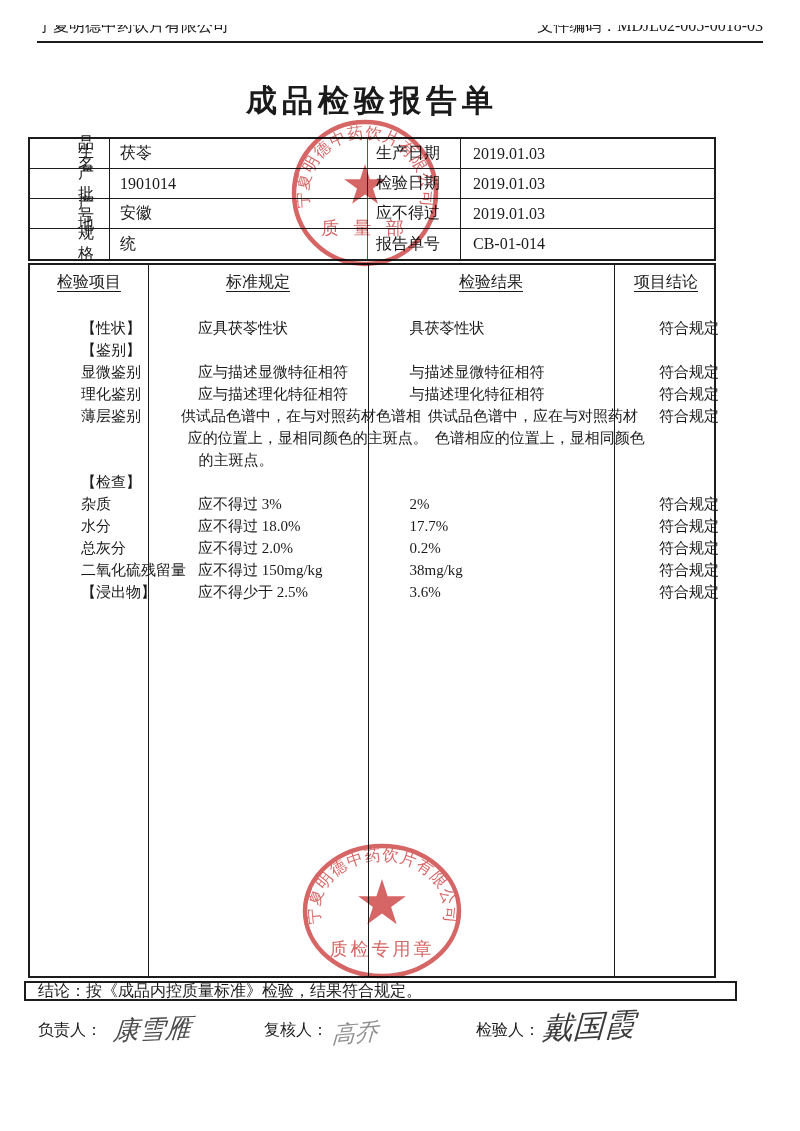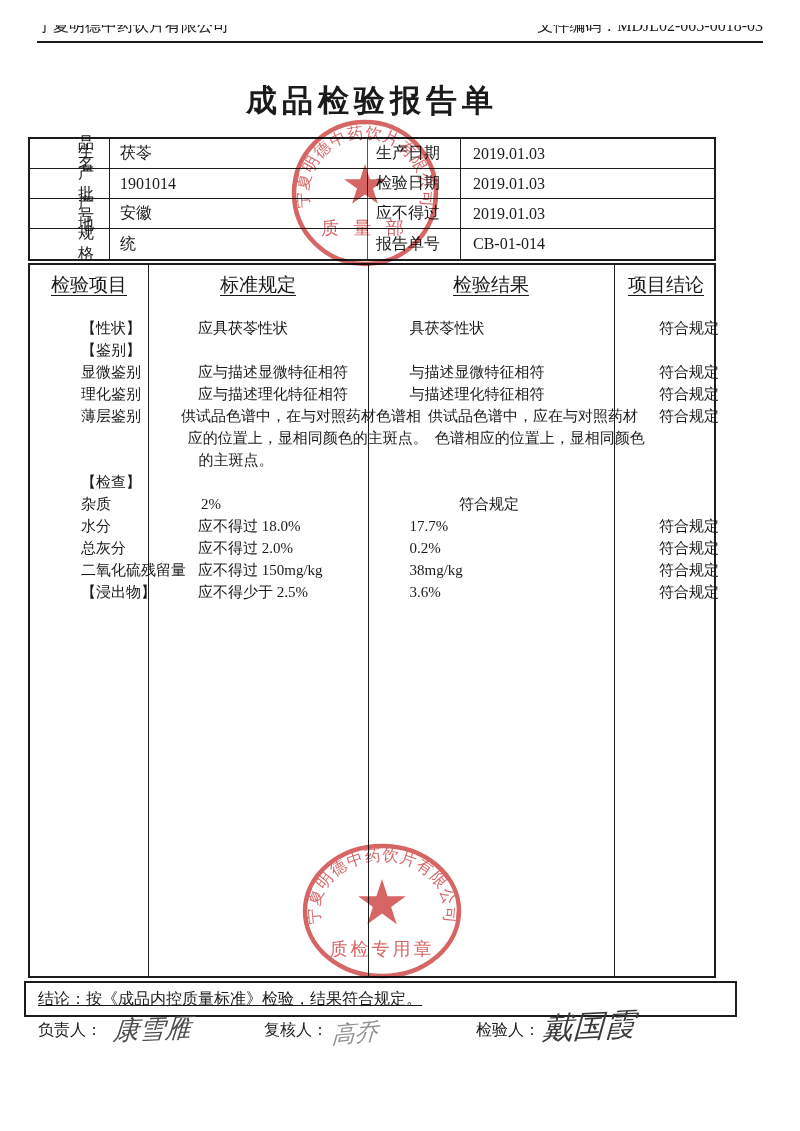"检验项目" .rt-head { font-size: 19px -> 16px }
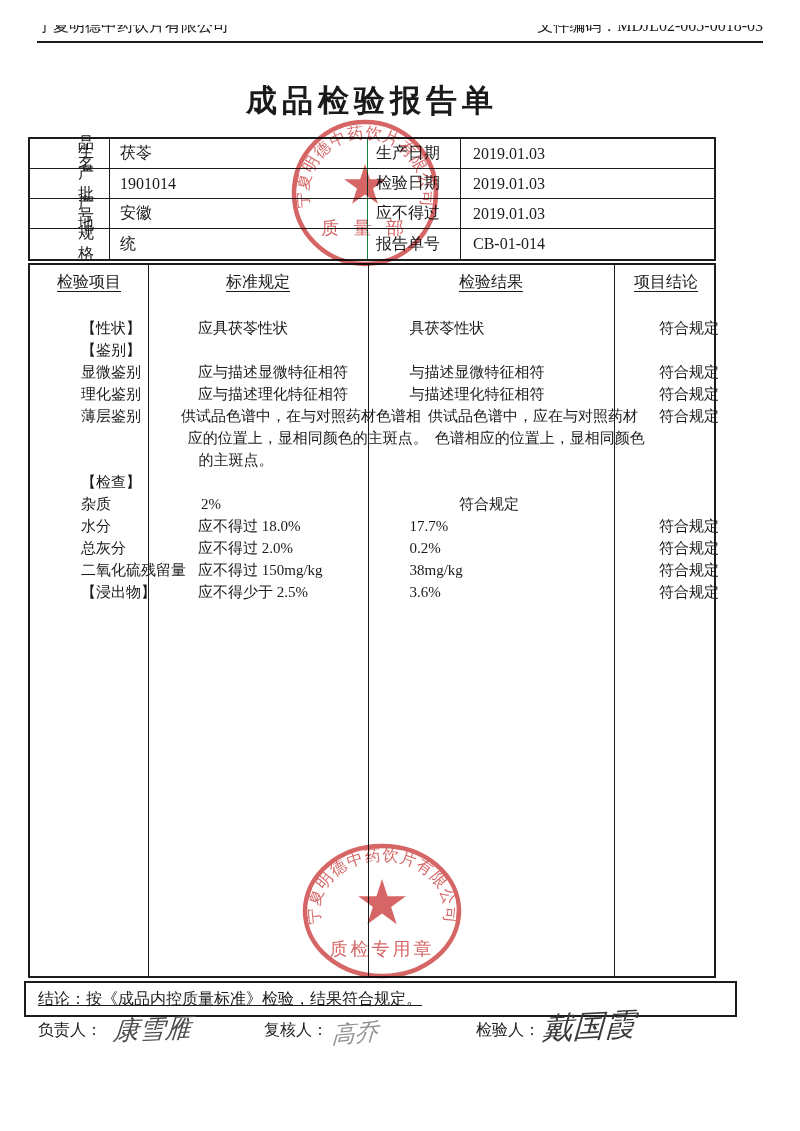"应不得过 3%" div.rc { html: none -> <div>应不得过 3%</div> }
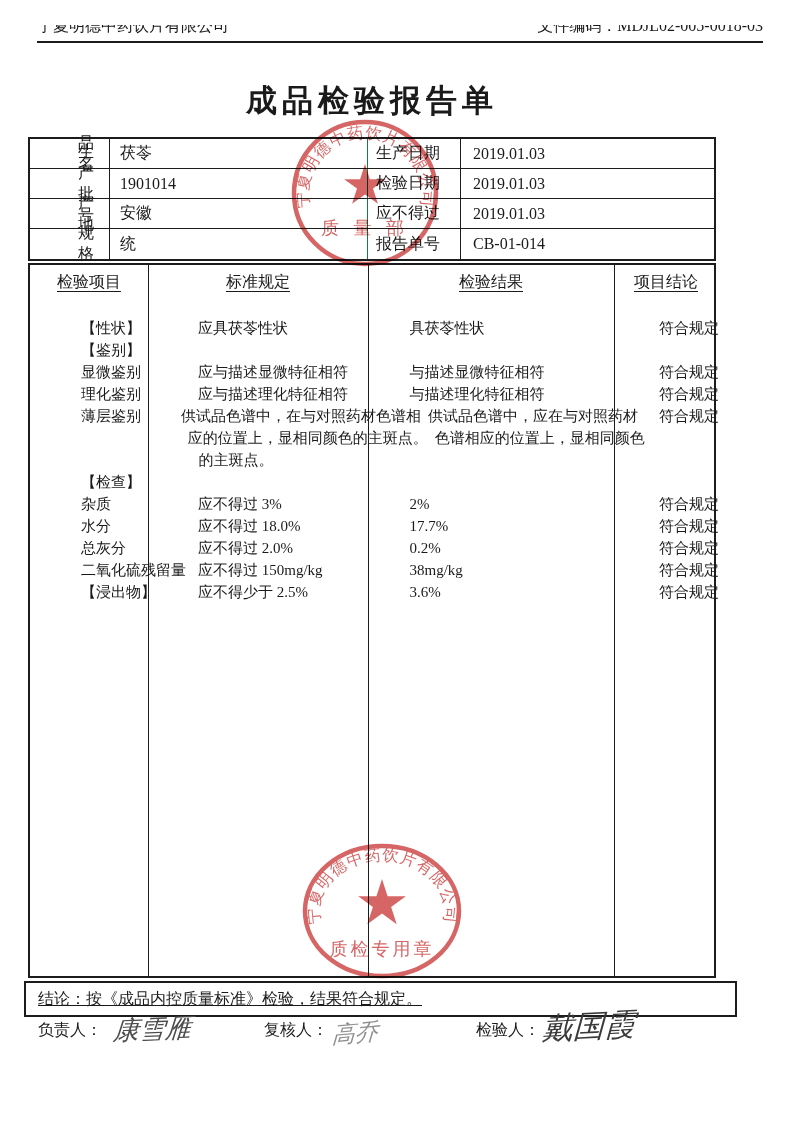"结论：按《成品内控质量标准》检验，结果符合规定。" .conclusion-box { height: 36px -> 20px; text-decoration: underline -> none }
